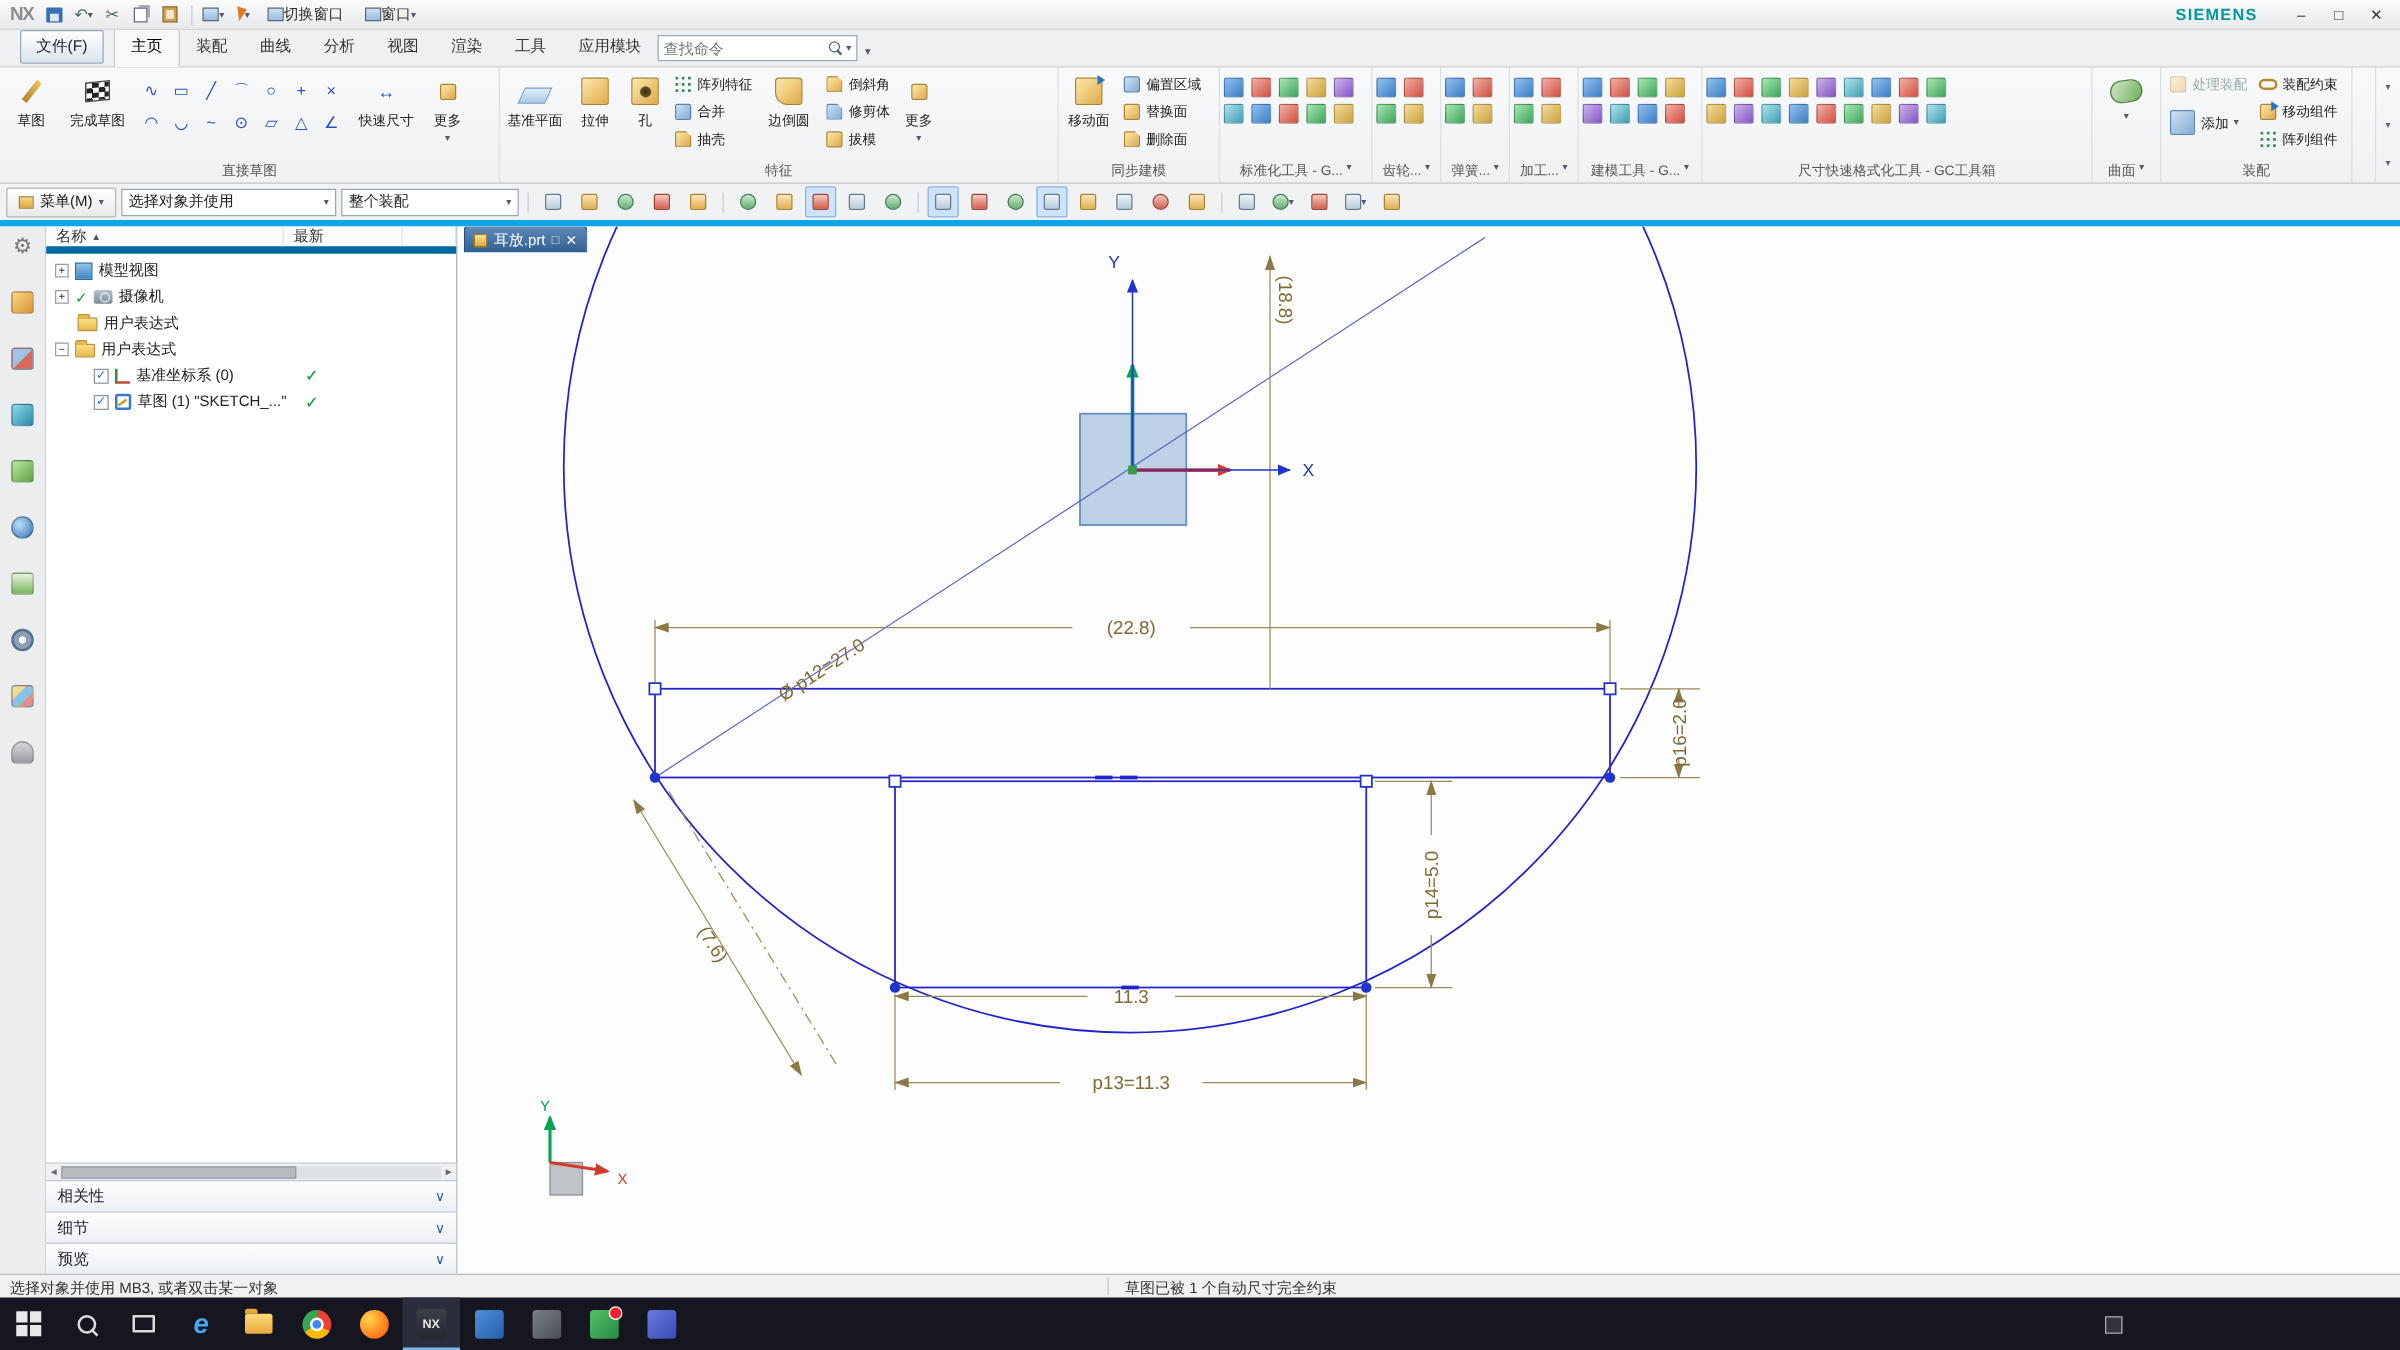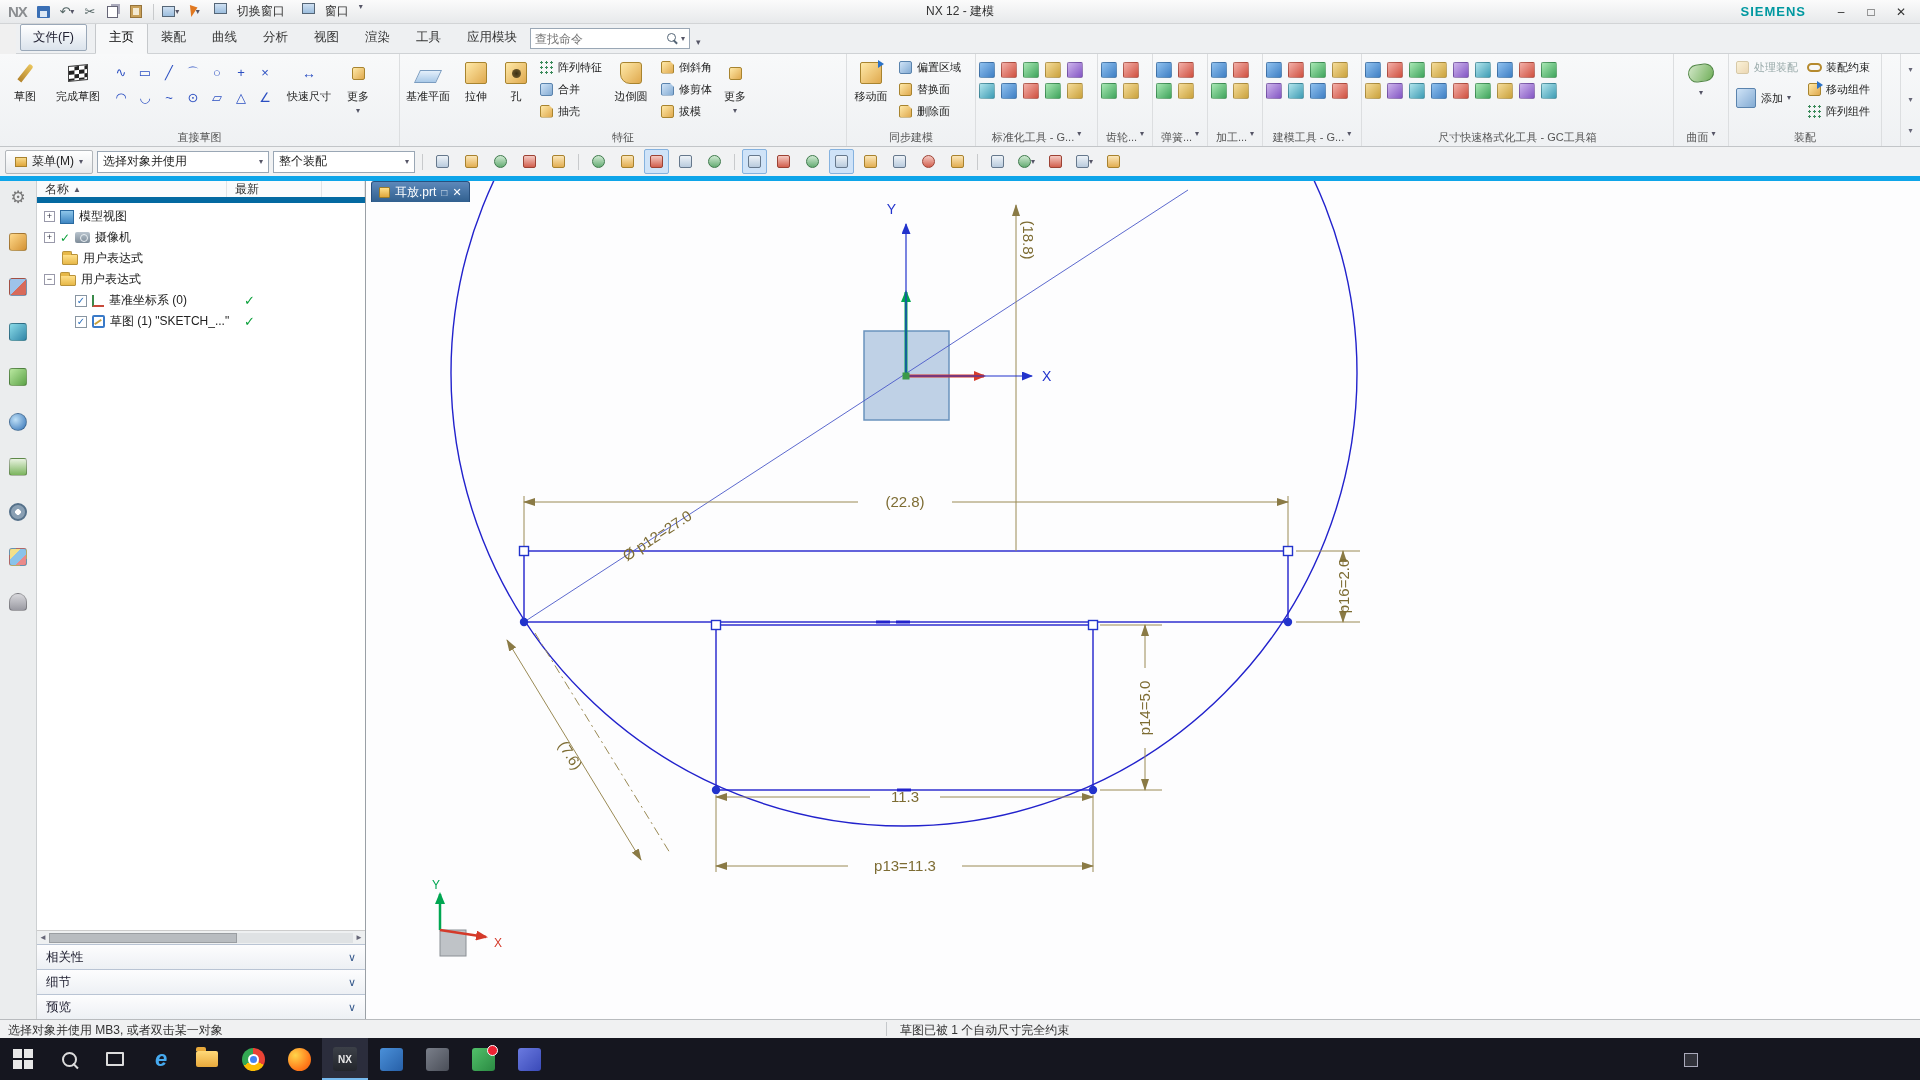"切换窗口" .tb-btn { align-items: flex-start -> center; gap: 10px -> 0 }
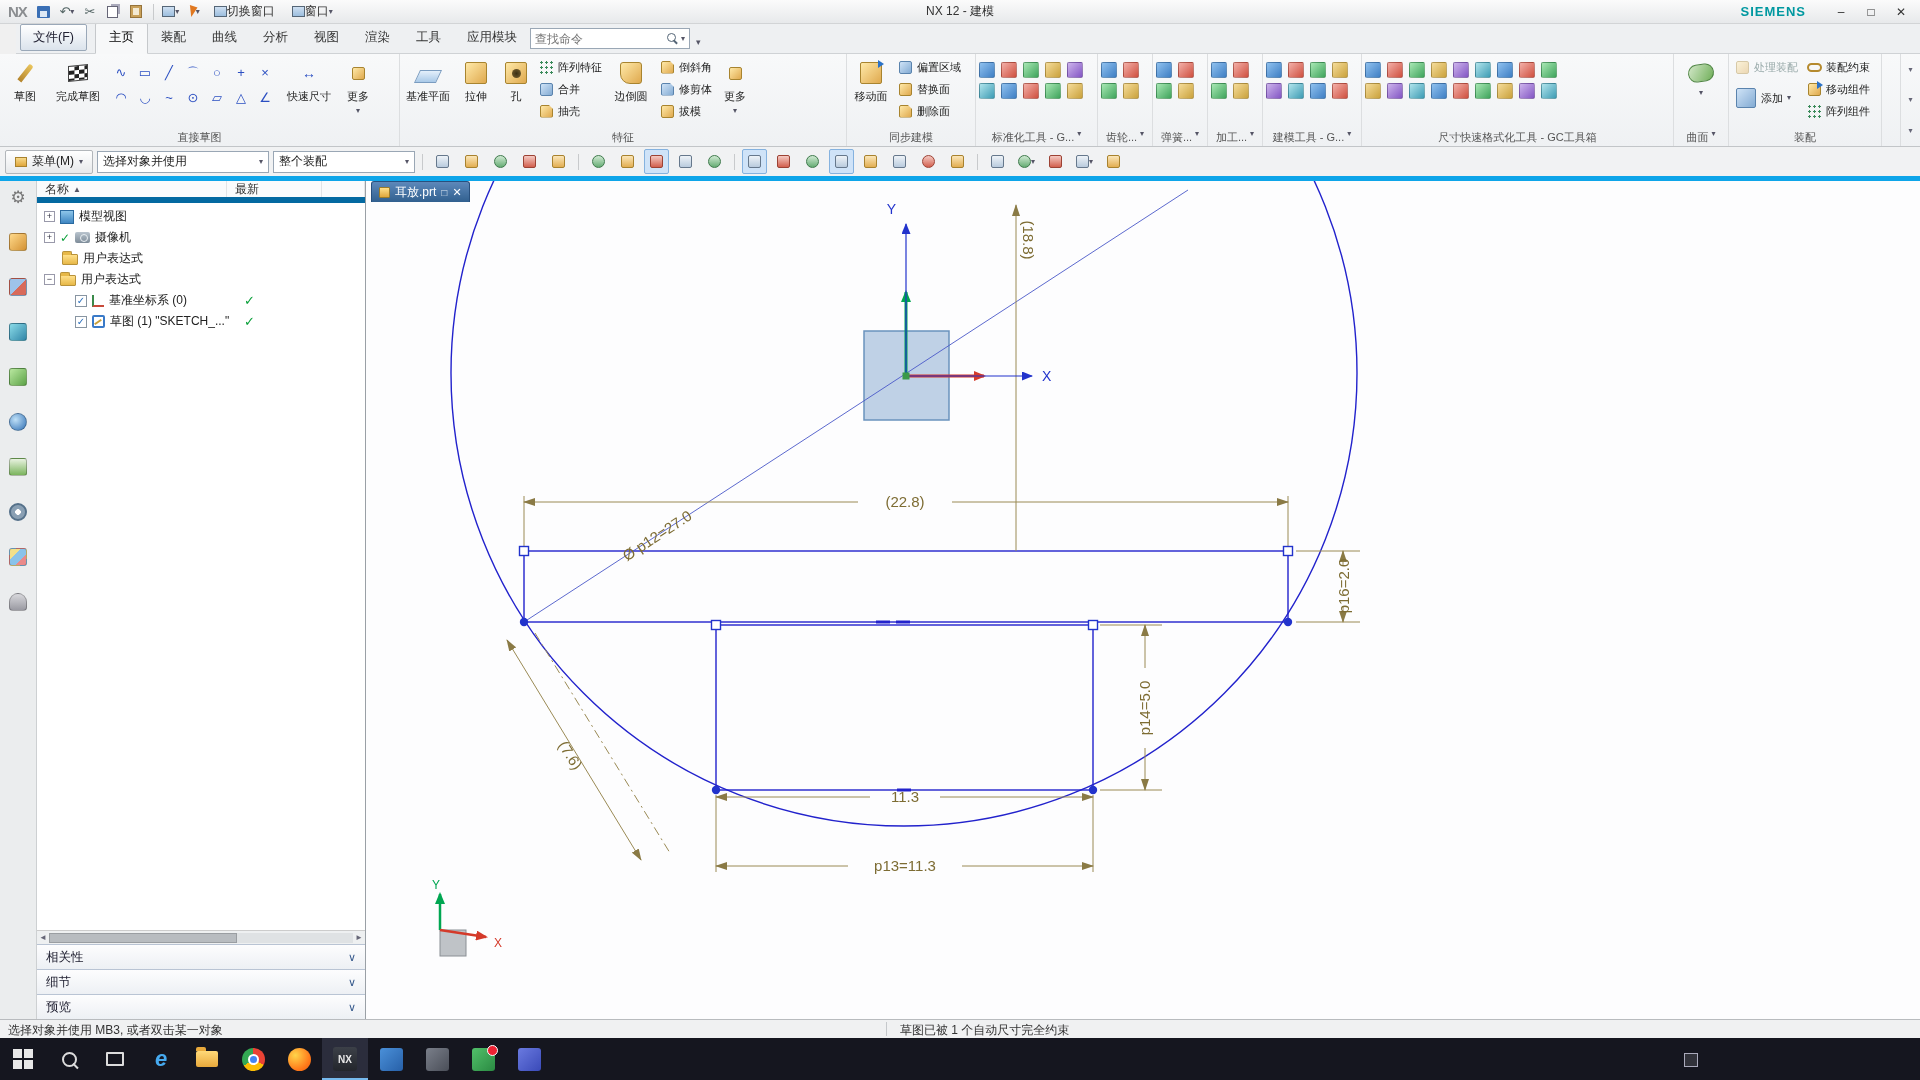"NX 12 - 建模" div.title-center { html: <div>NX 12 - 建模</div> -> none }
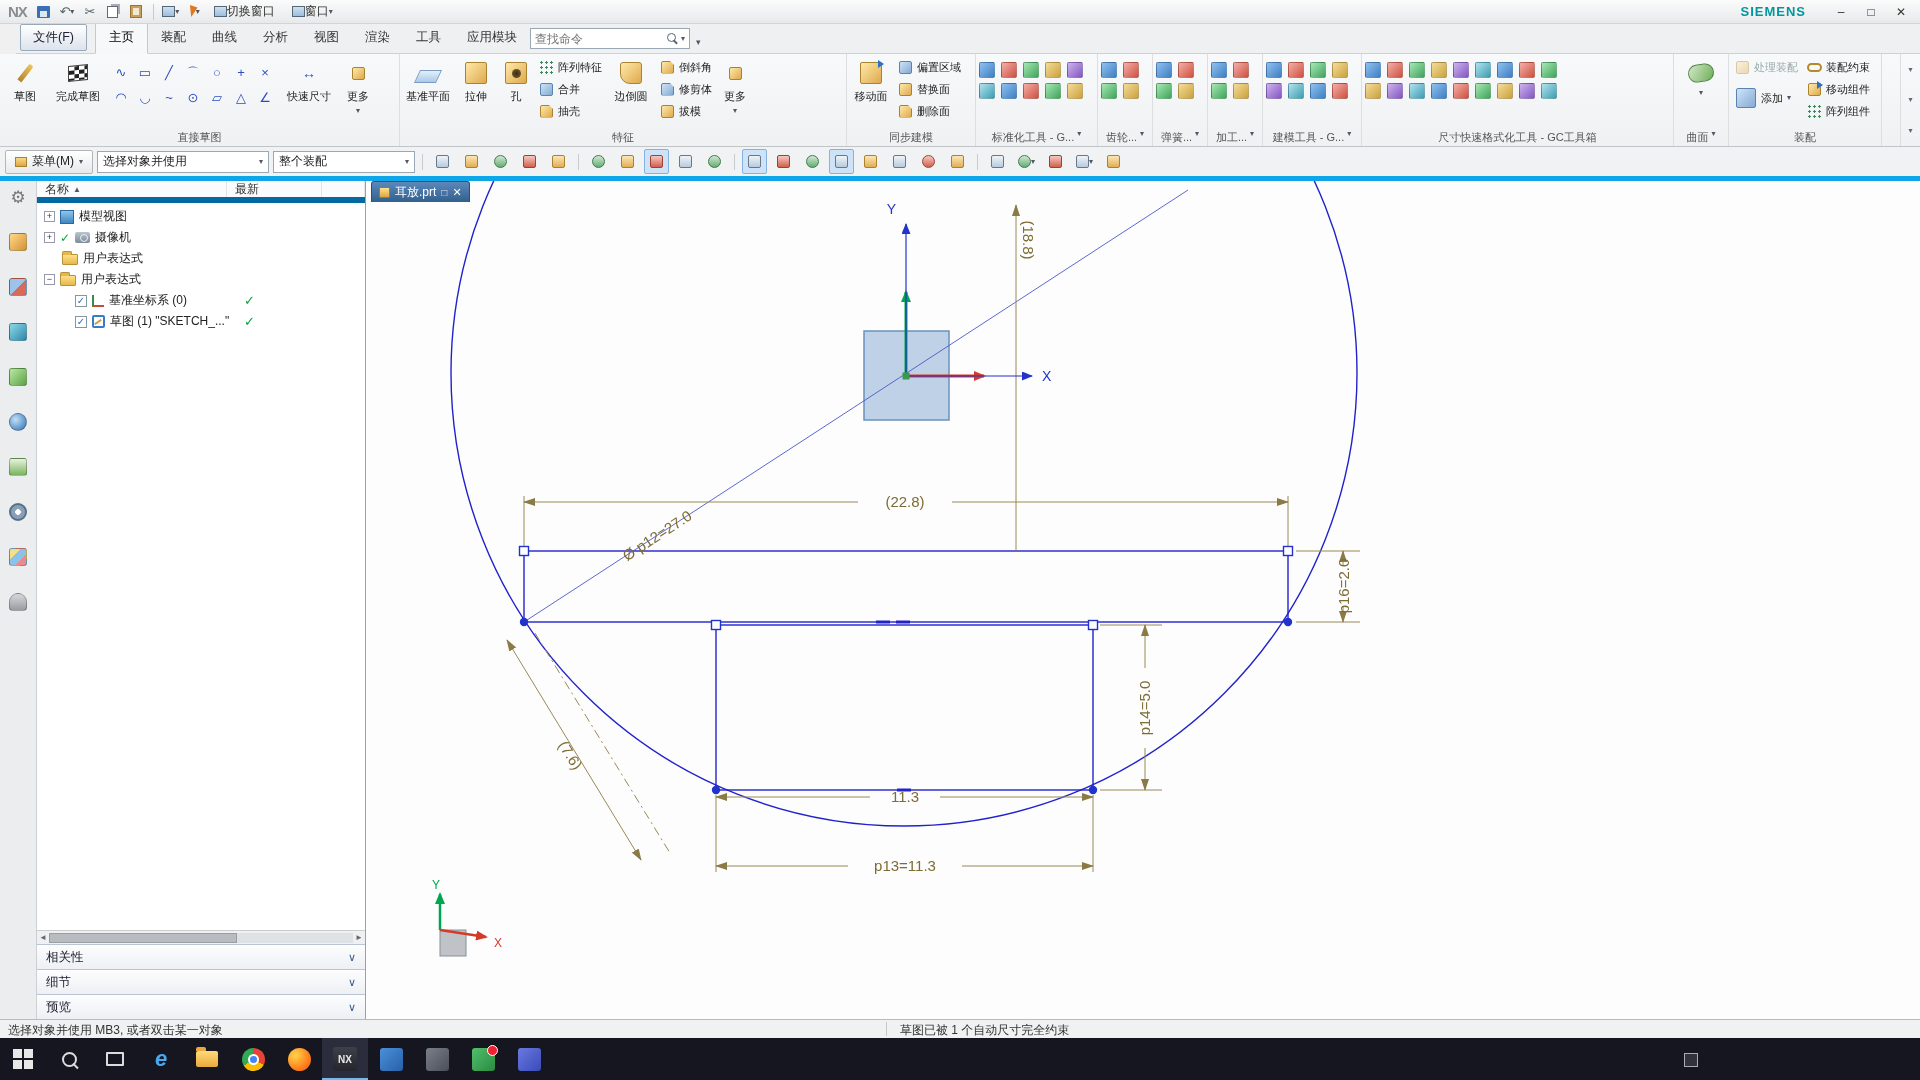"文件(F)" .tabrow { left: 16px -> 0; padding: 0 2px -> 0 14px }
